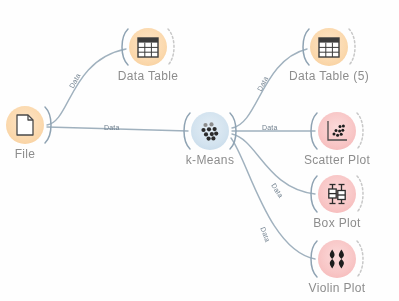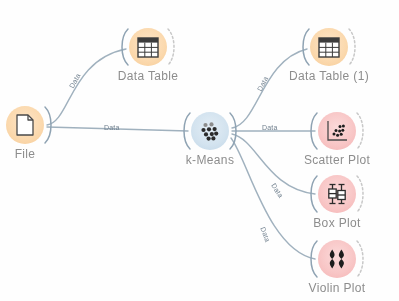"Data Table (1)" div.node-label { text: 1 -> 5 }
